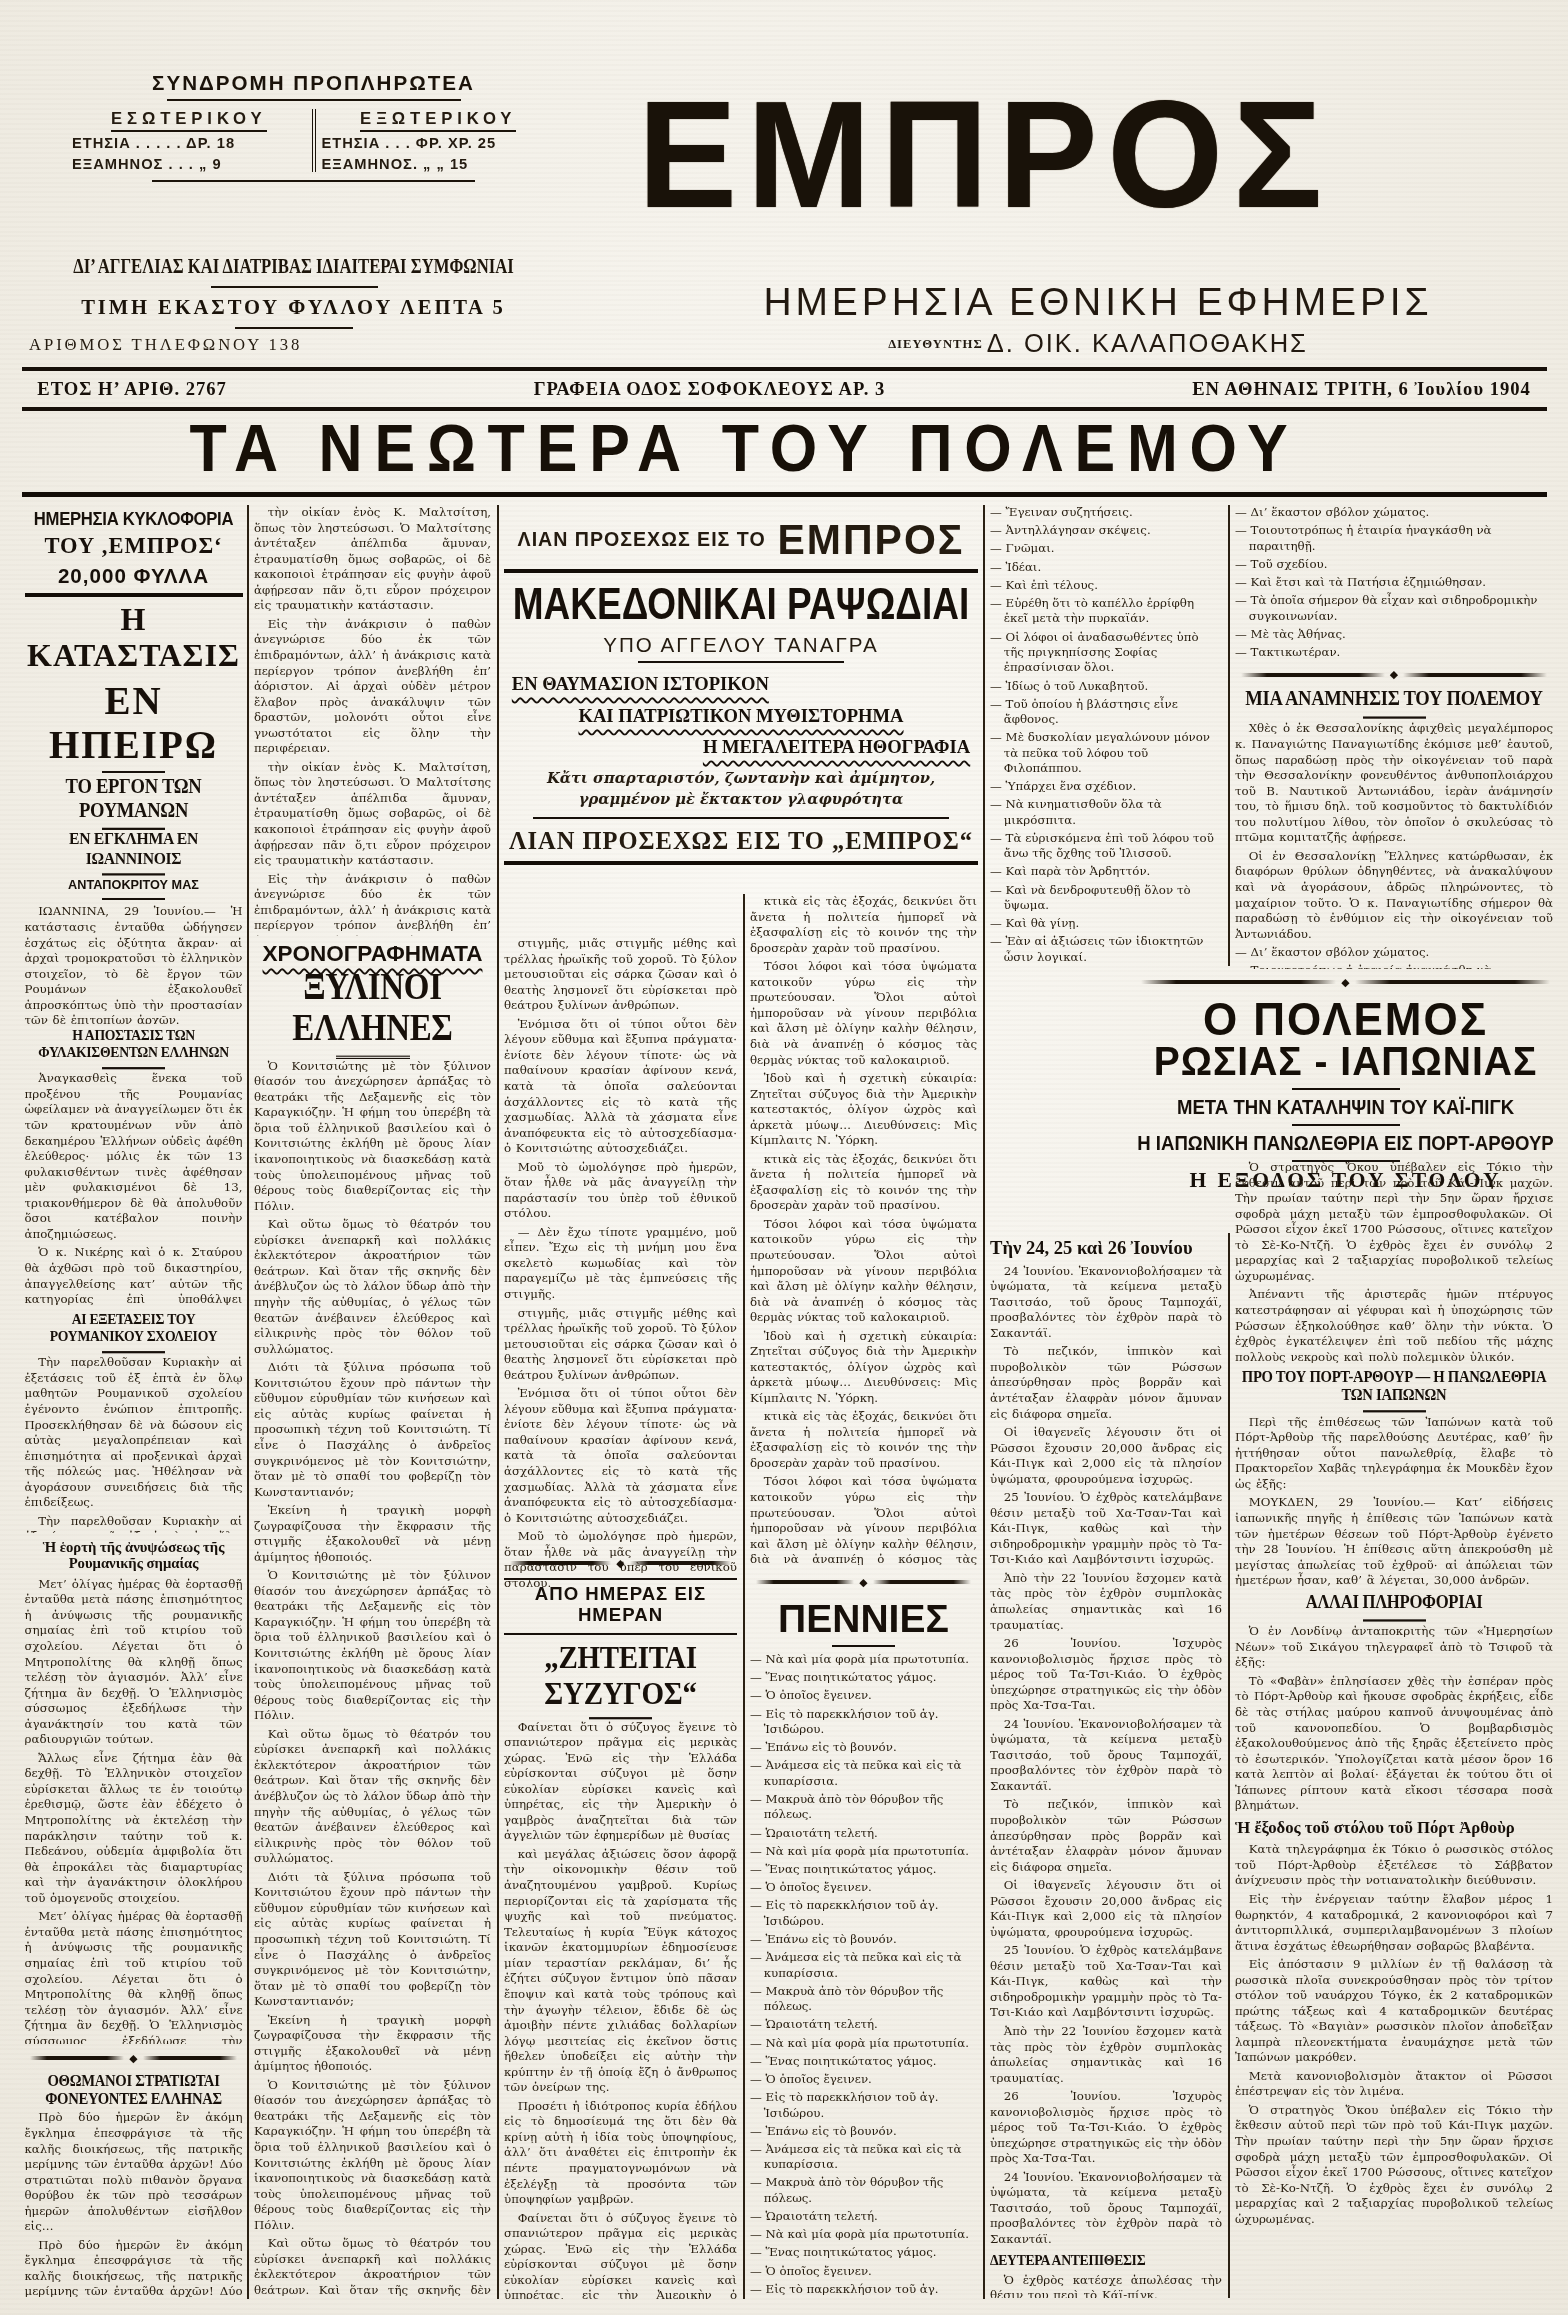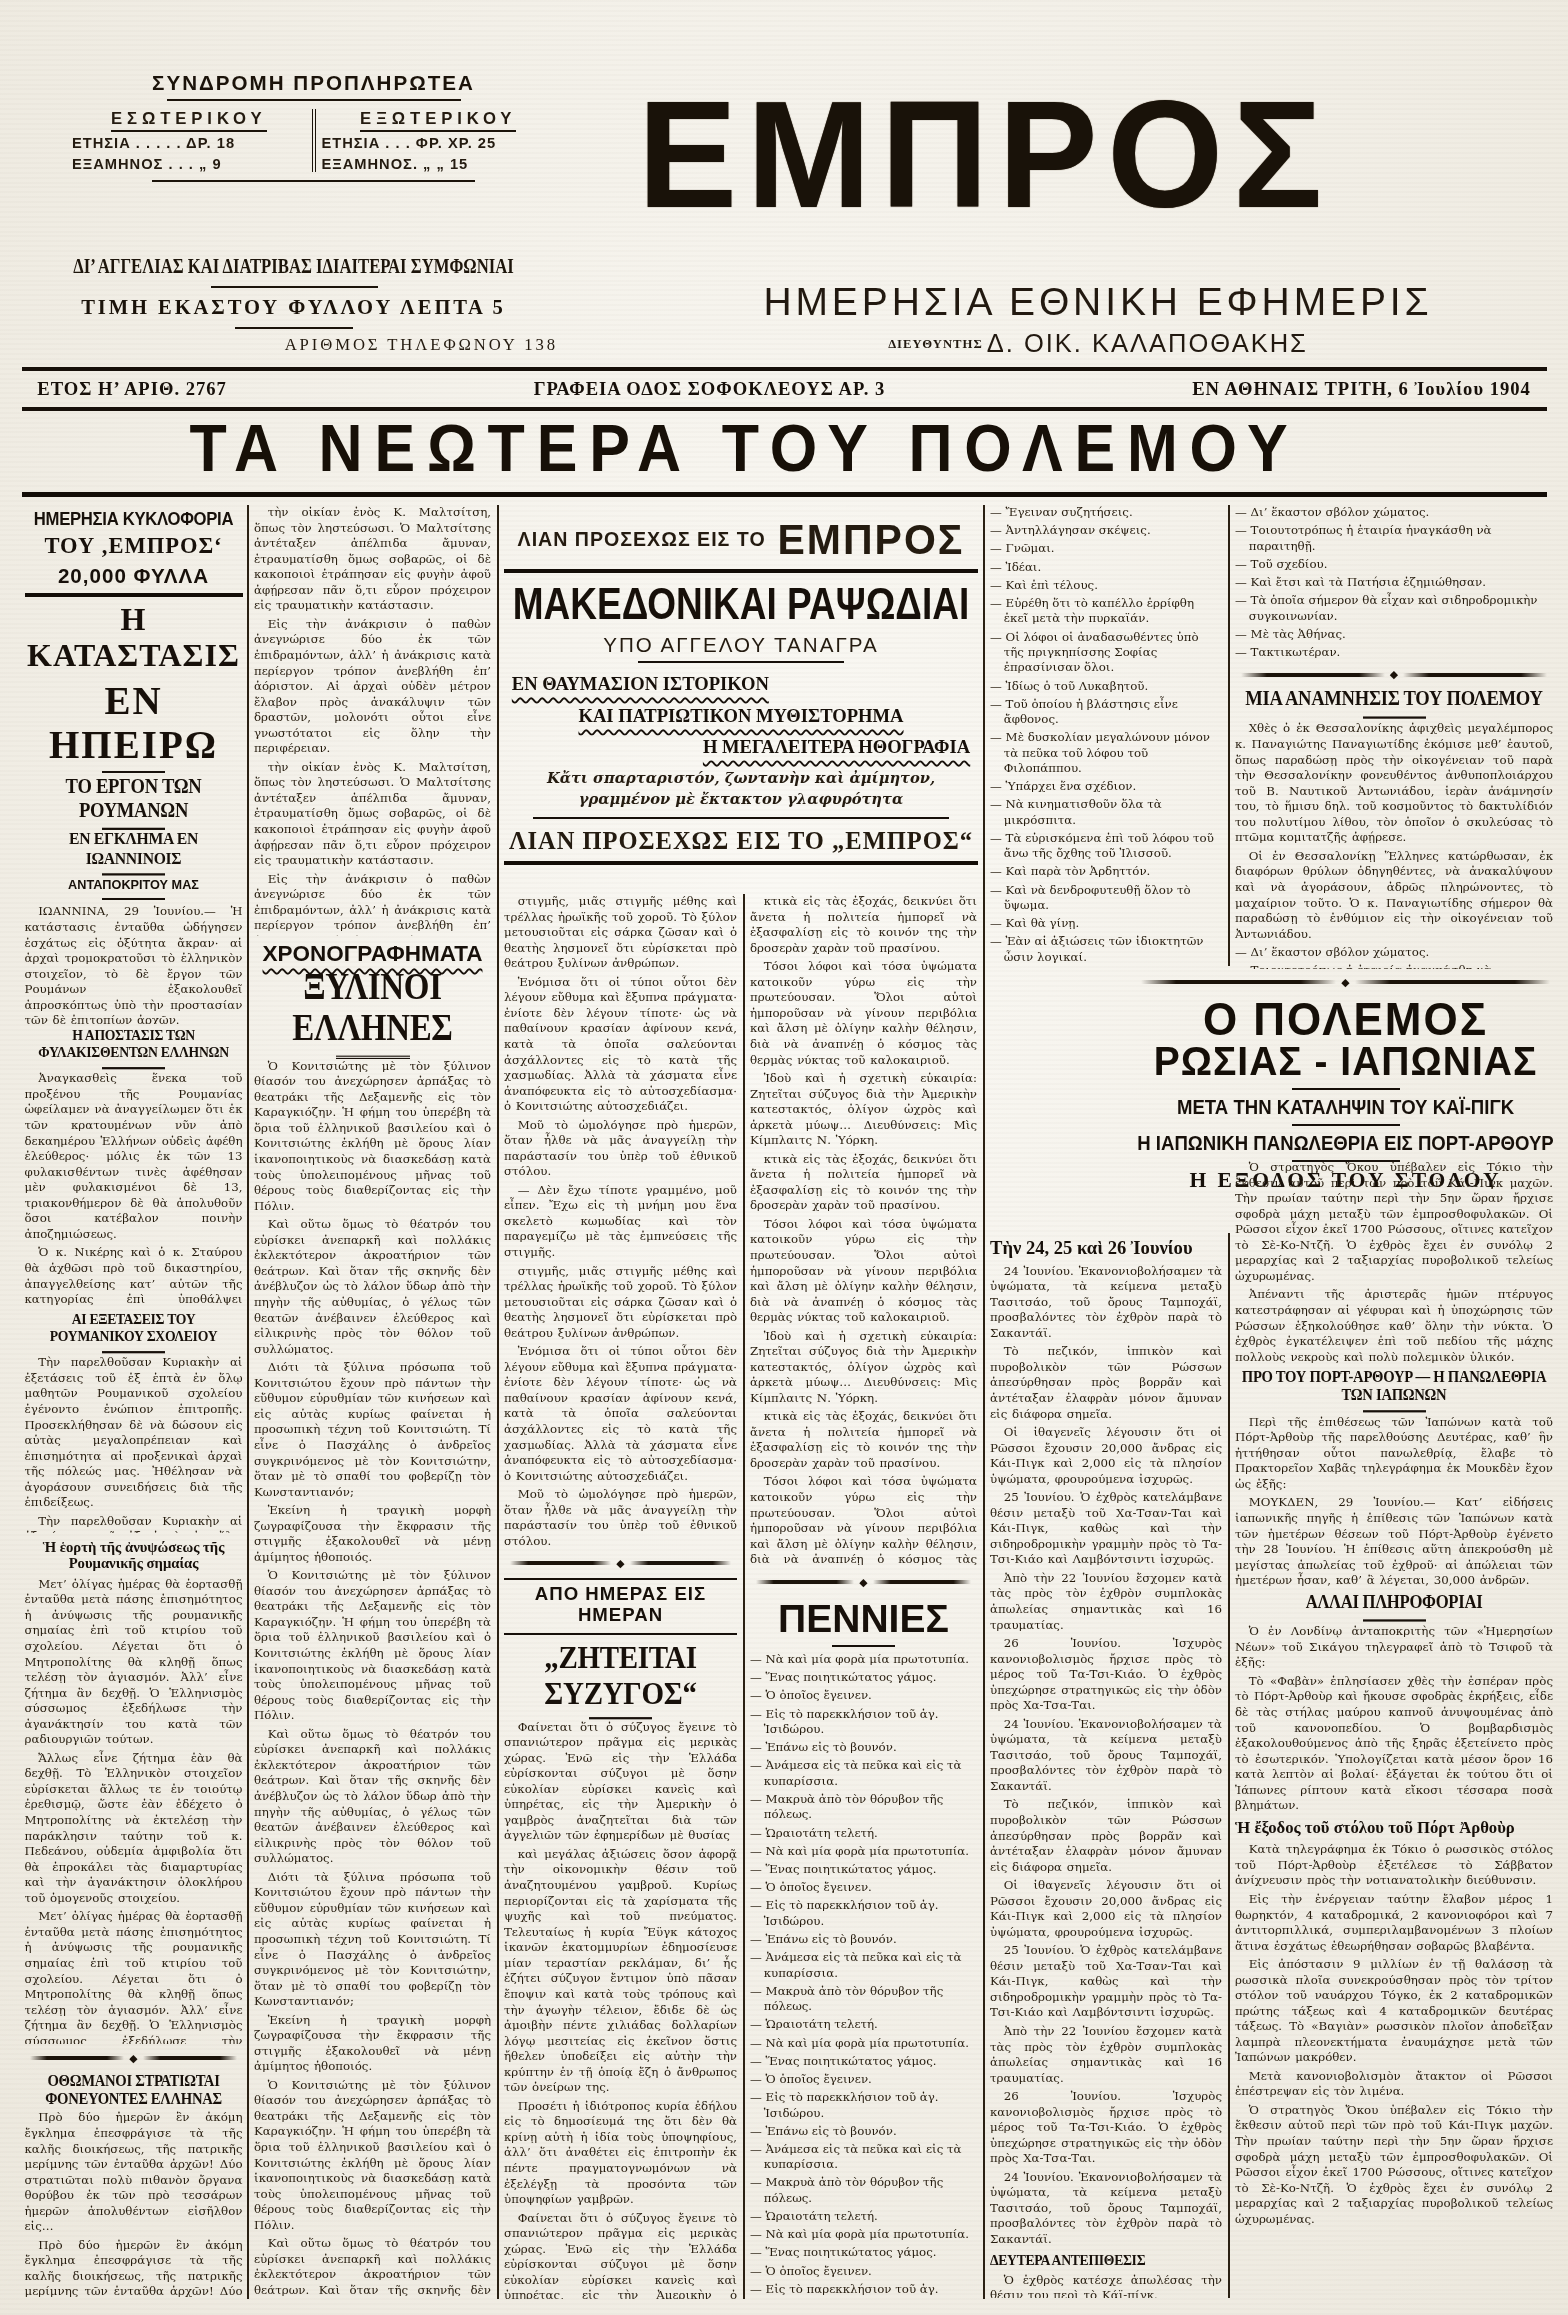"ΑΡΙΘΜΟΣ ΤΗΛΕΦΩΝΟΥ 138" #phone { text-align: right -> left }
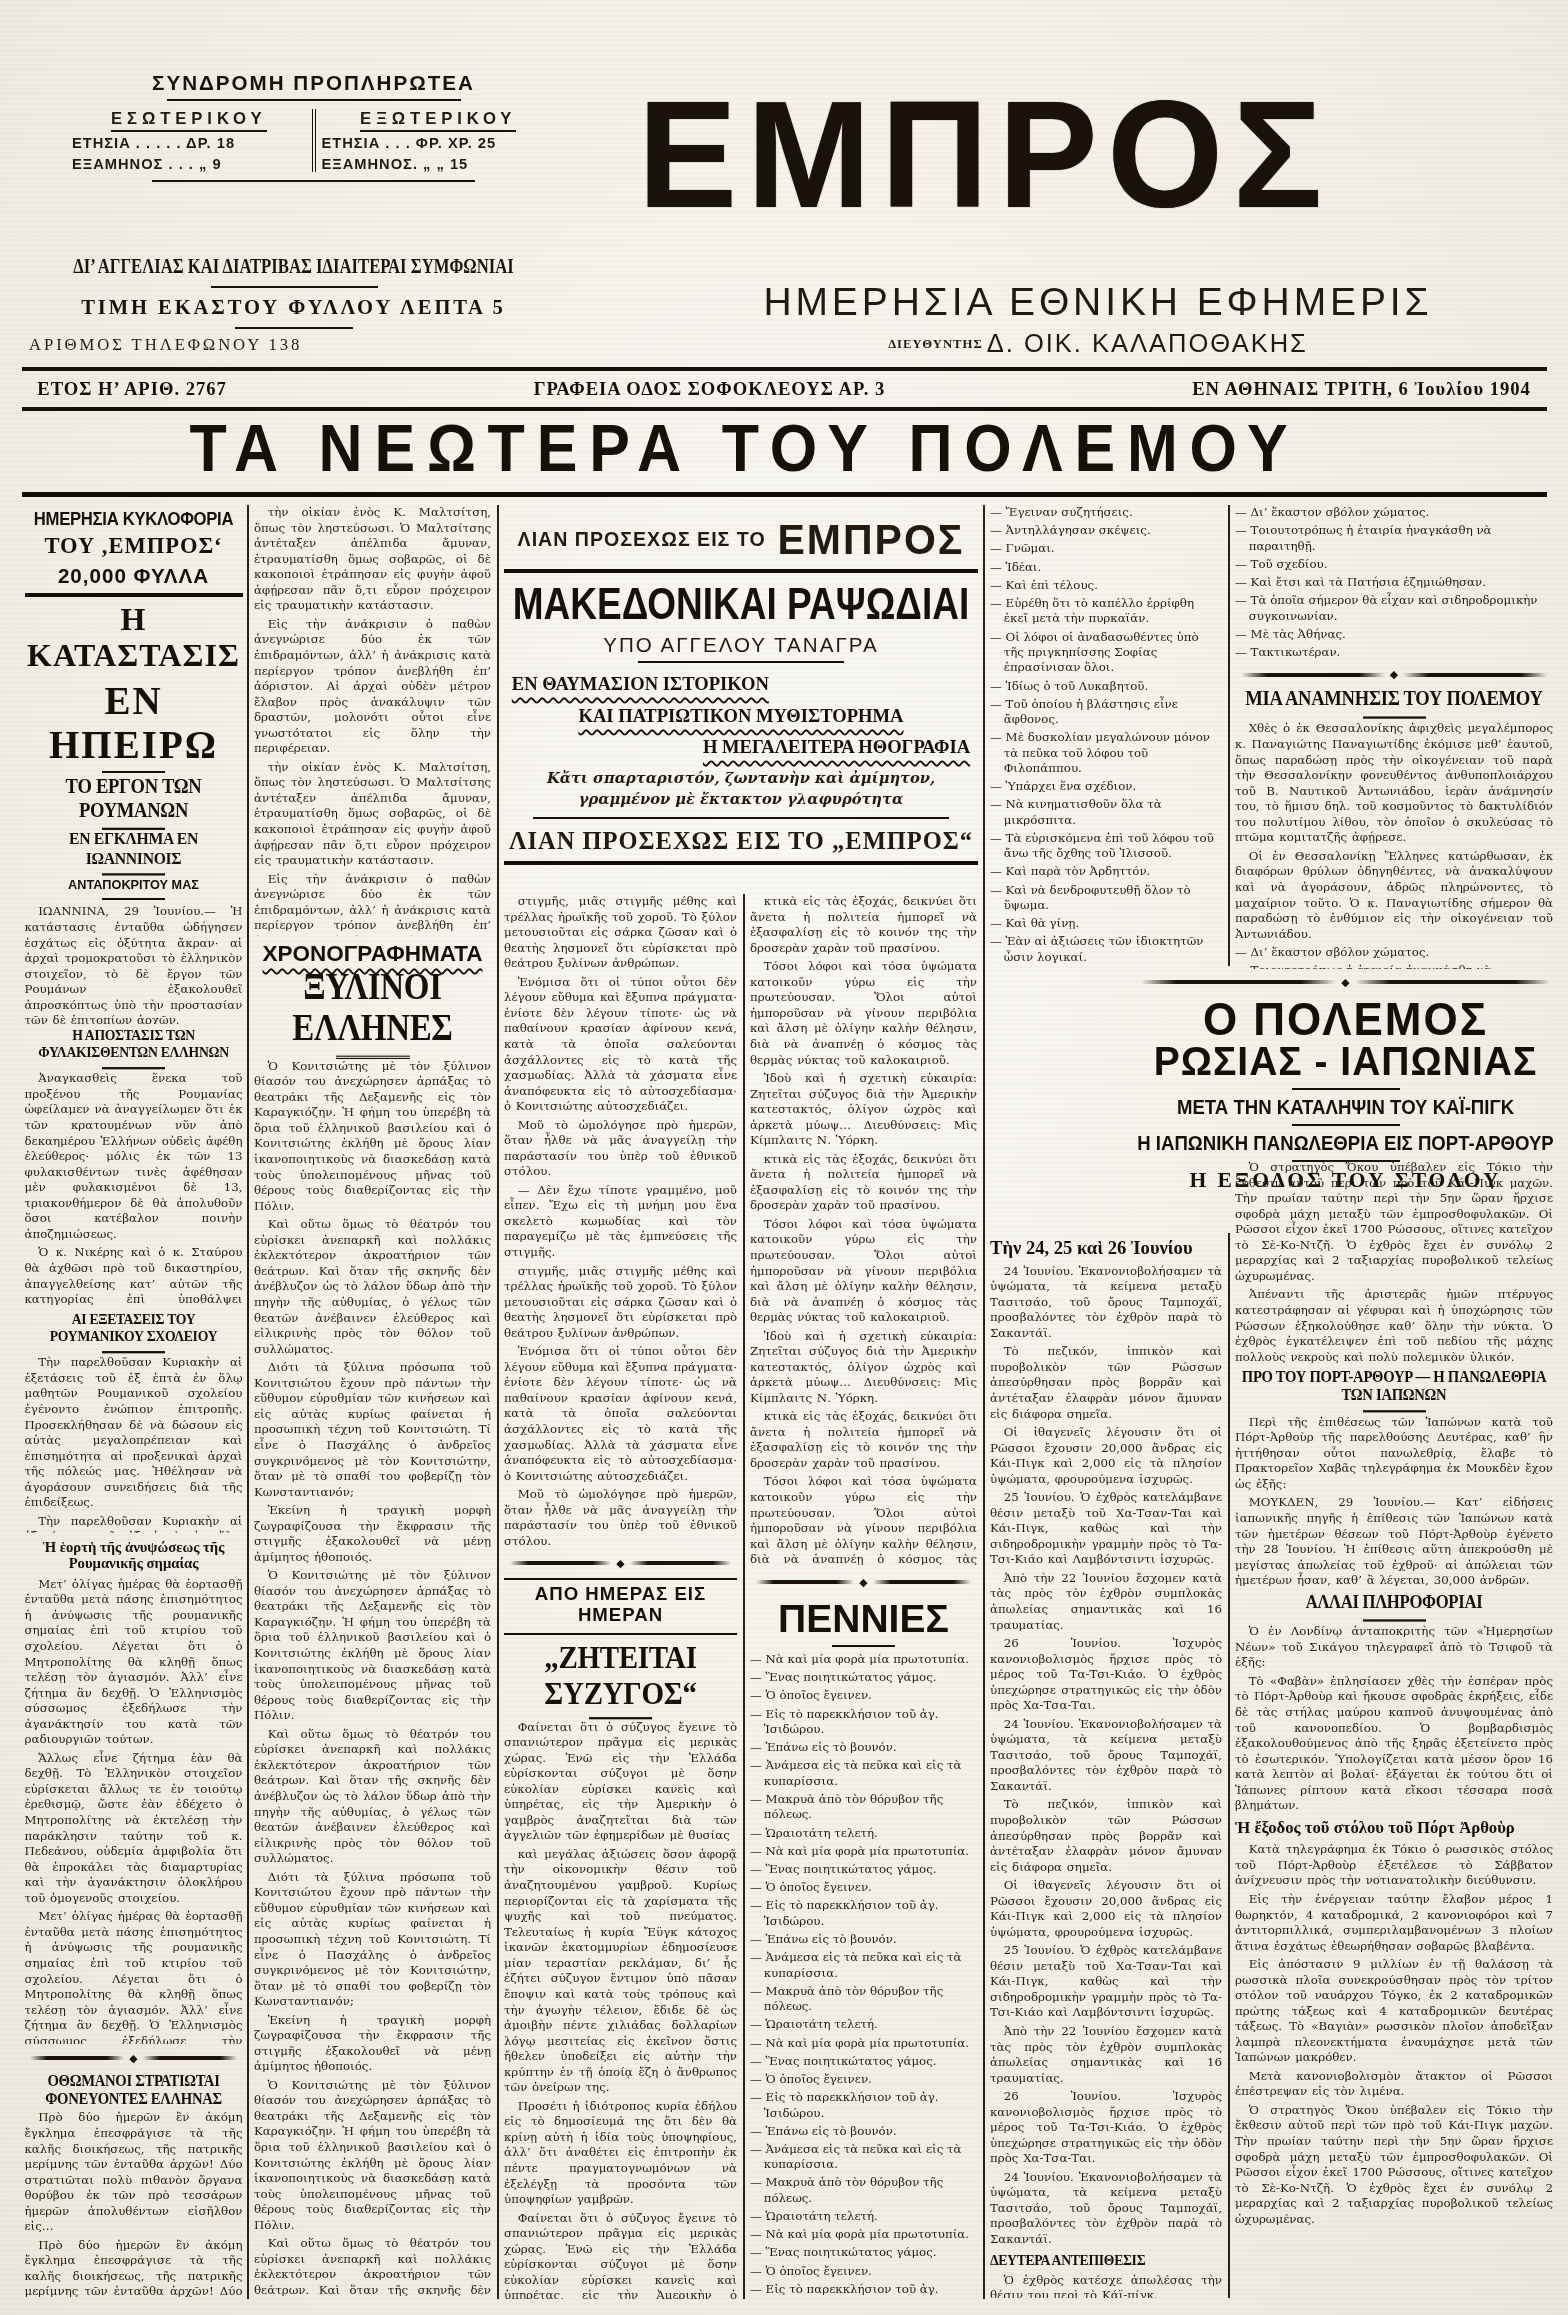"στιγμῆς, μιᾶς στιγμῆς μέθης καὶ" #c3a { top: 894px -> 936px }
